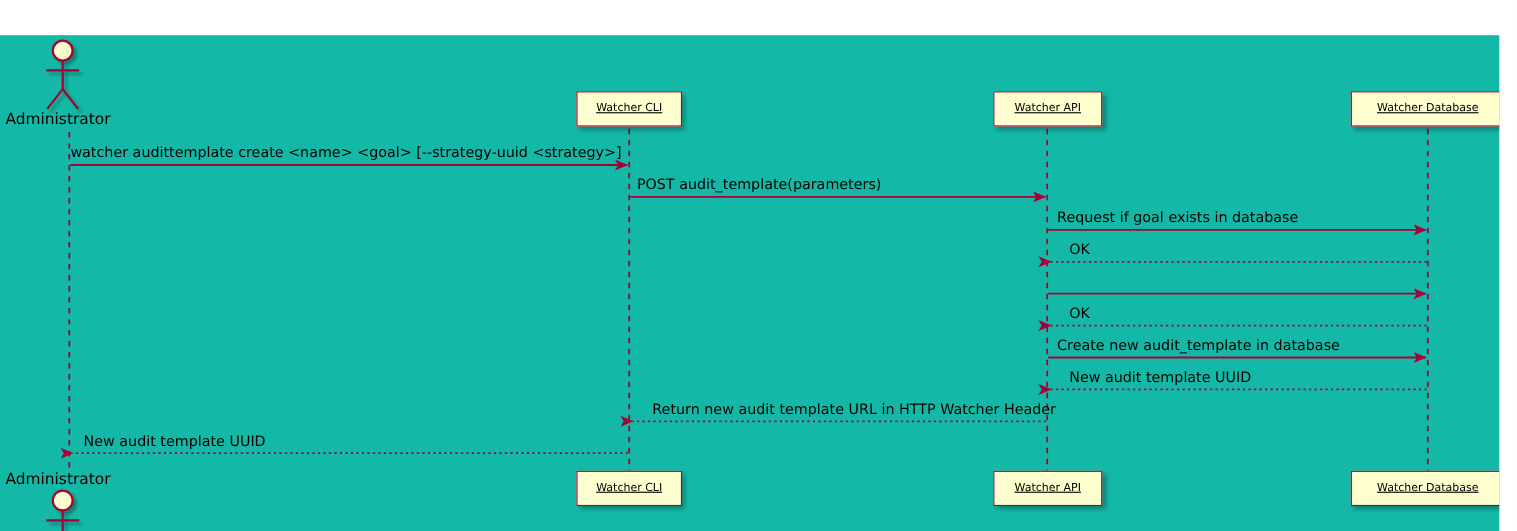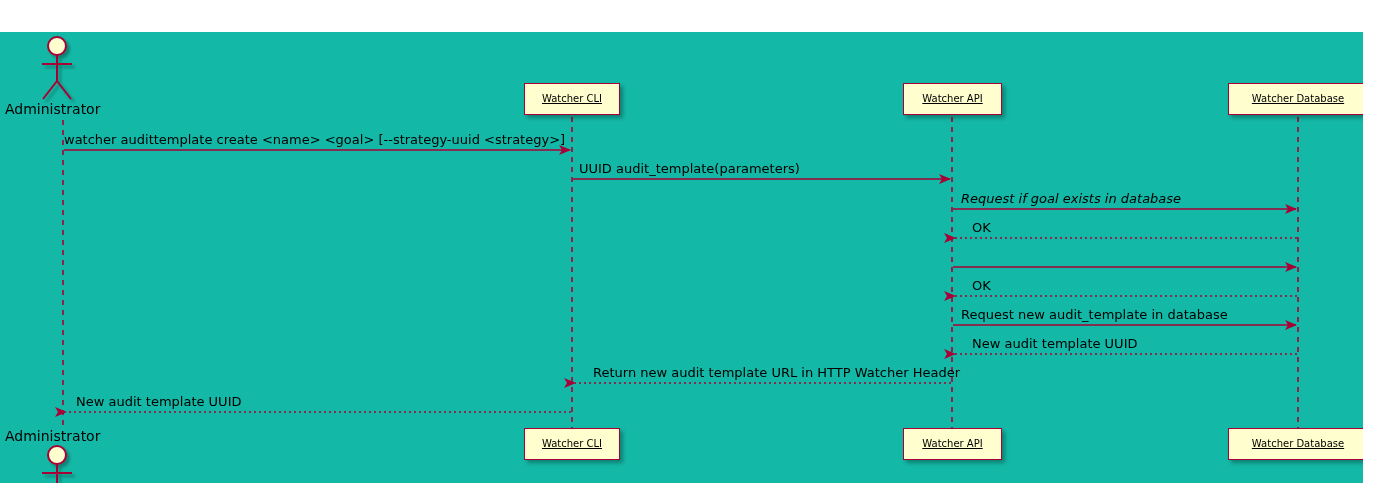"UUID audit_template(parameters)" div.msg-label { text: UUID -> POST }
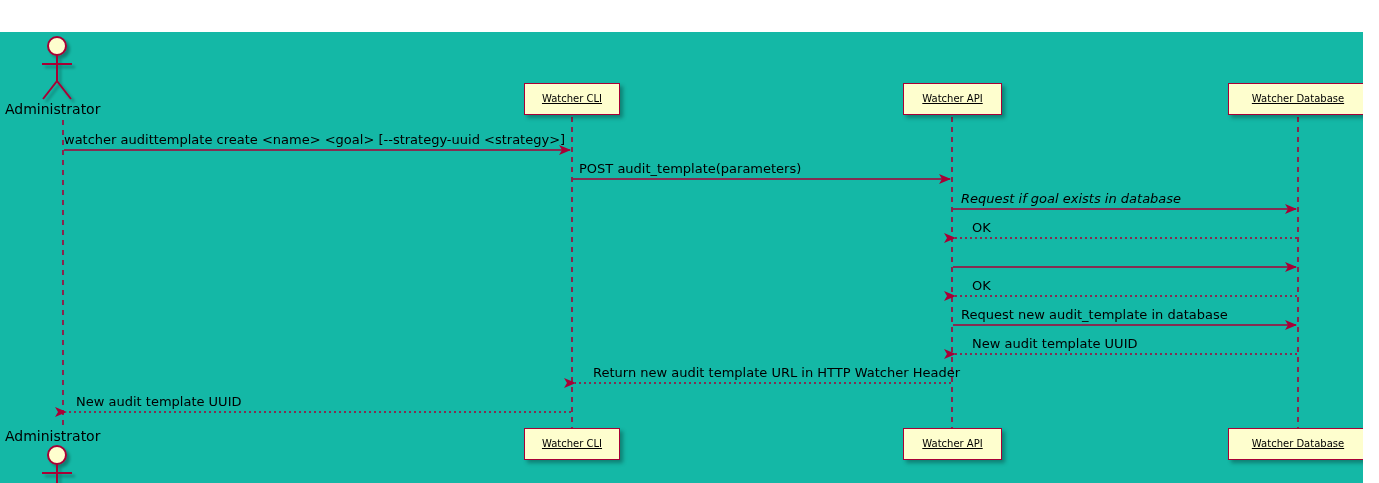"Request if goal exists in" div.msg-label { font-style: italic -> none }
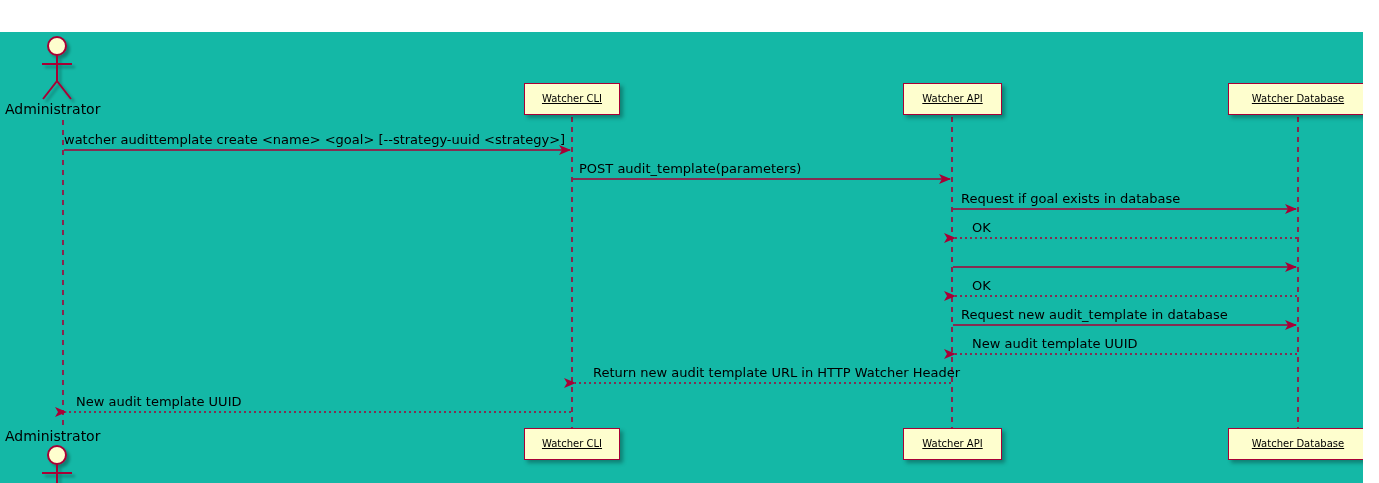"Request new audit_template in database" div.msg-label { text: Request -> Create }
